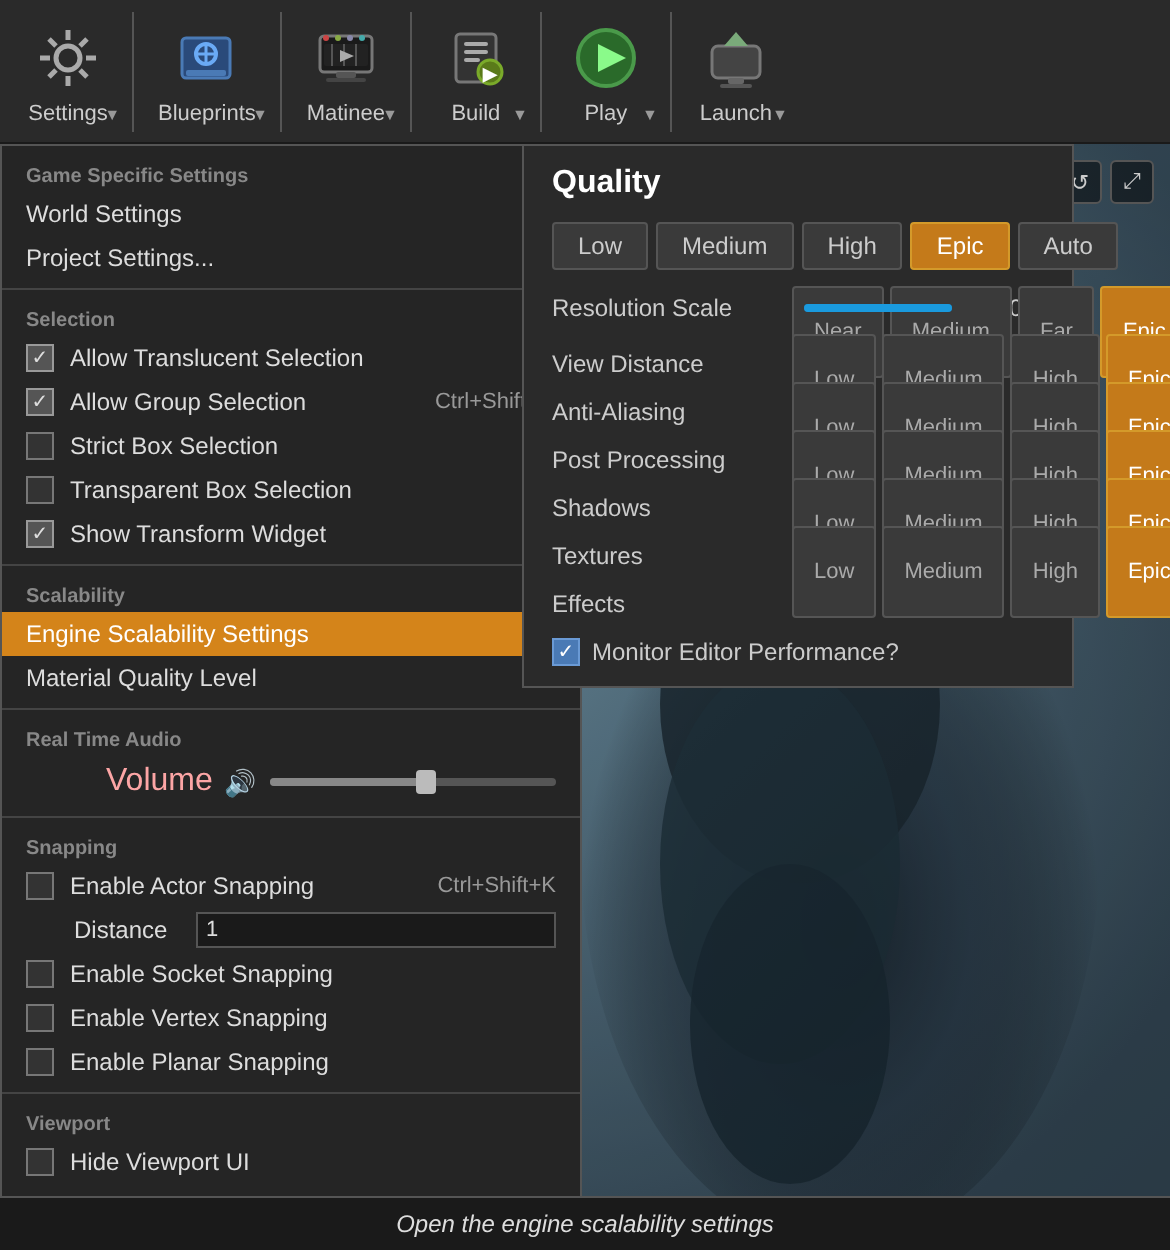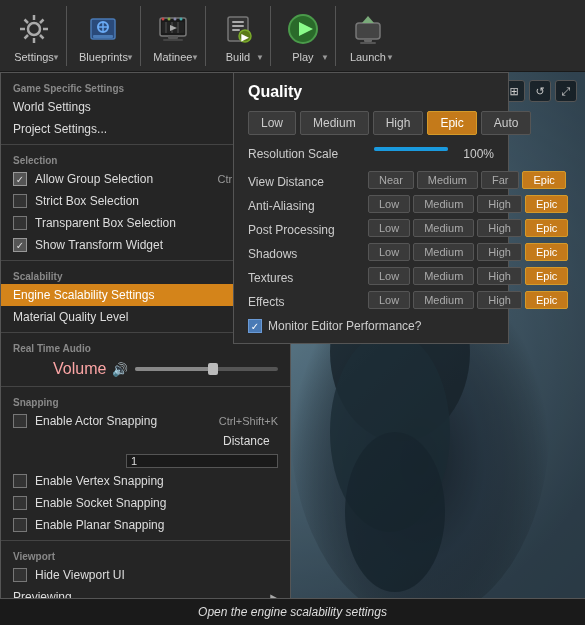"Quality" .scalability-panel { left: 233px -> 261px }
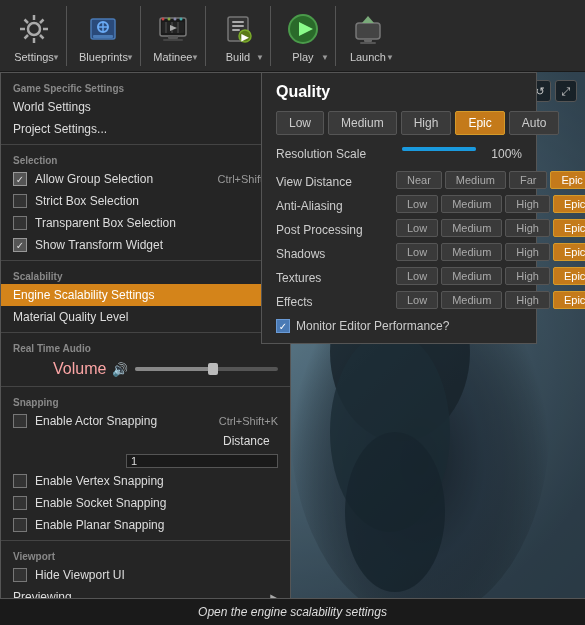"Resolution Scale" .res-scale-row { align-items: flex-start -> center }
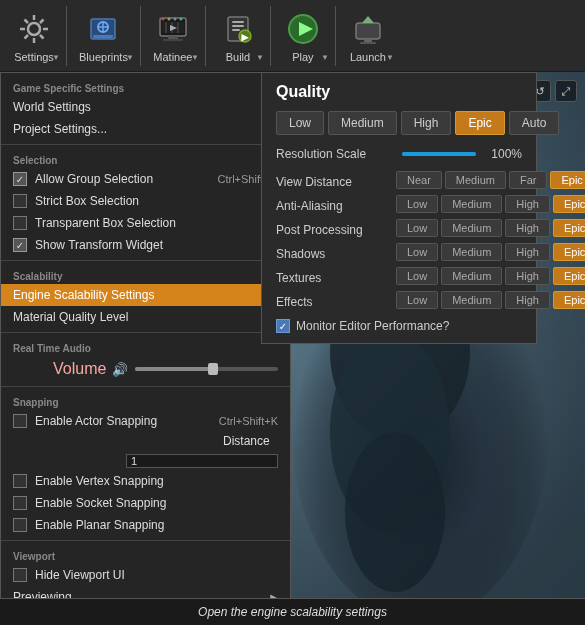"Near" .scale-btn { padding: 2px 10px -> 16px 10px }
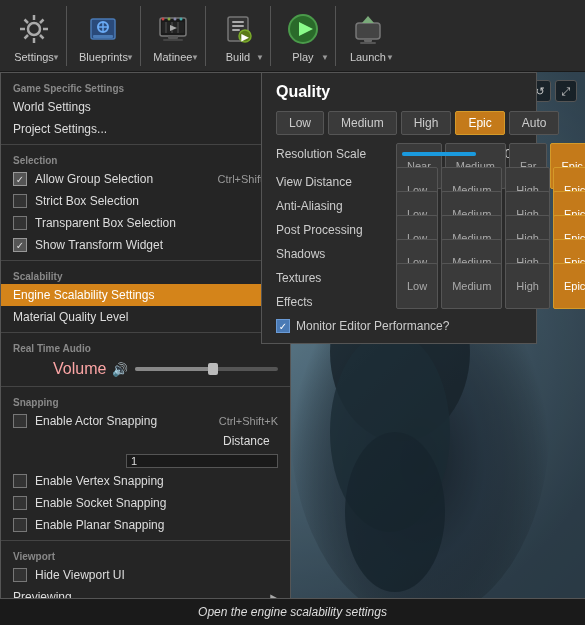"Allow Translucent Selection" div.menu-item { html: none -> <div> <div></div> <span>Allow Translucent Selection</span> <span>T</span> </div> }
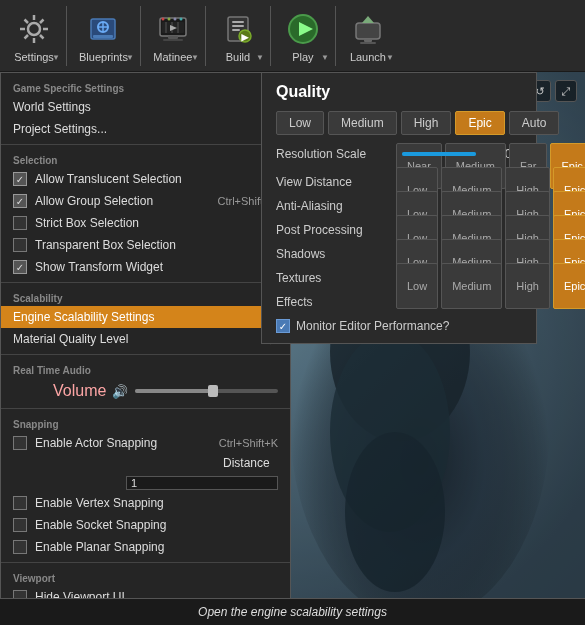"Distance" .distance-row { align-items: flex-end -> center; flex-direction: column -> none }
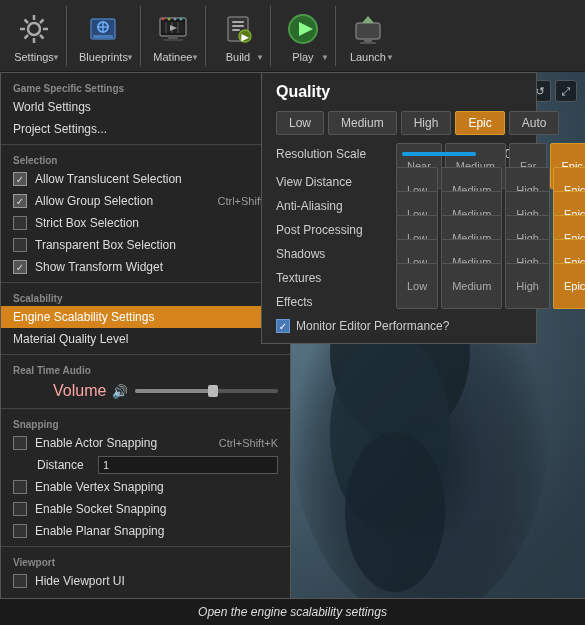"Enable Vertex Snapping" div.menu-item { order: before "Enable Socket Snapping" -> after "Enable Socket Snapping" }
